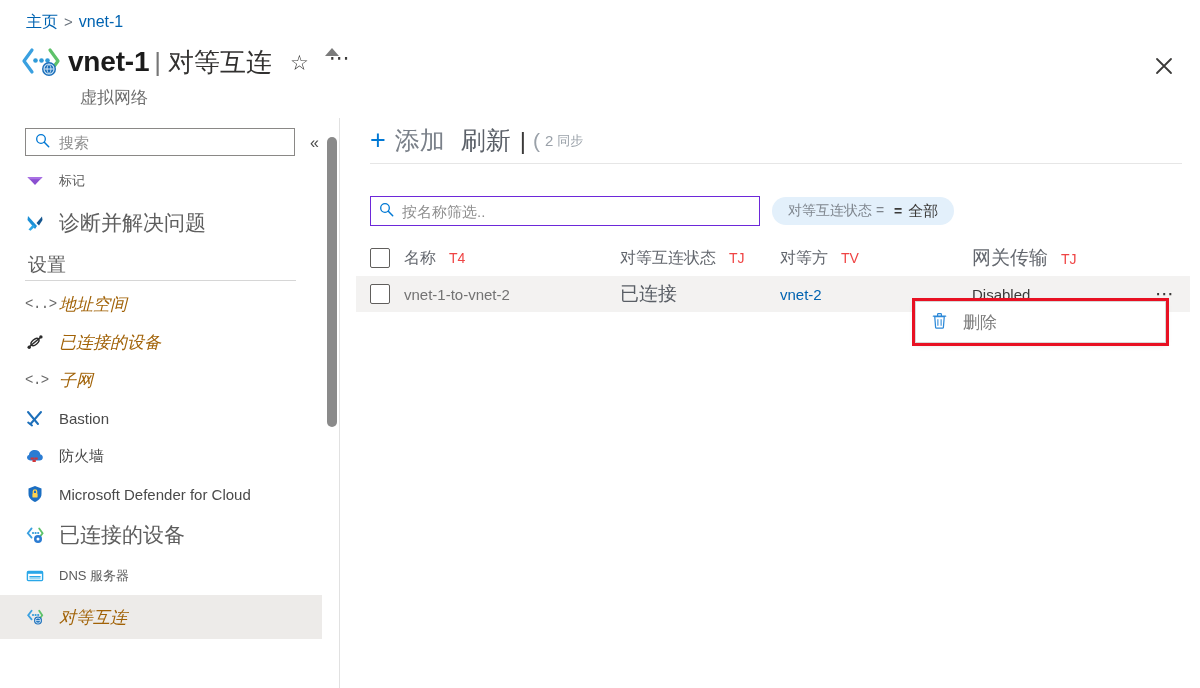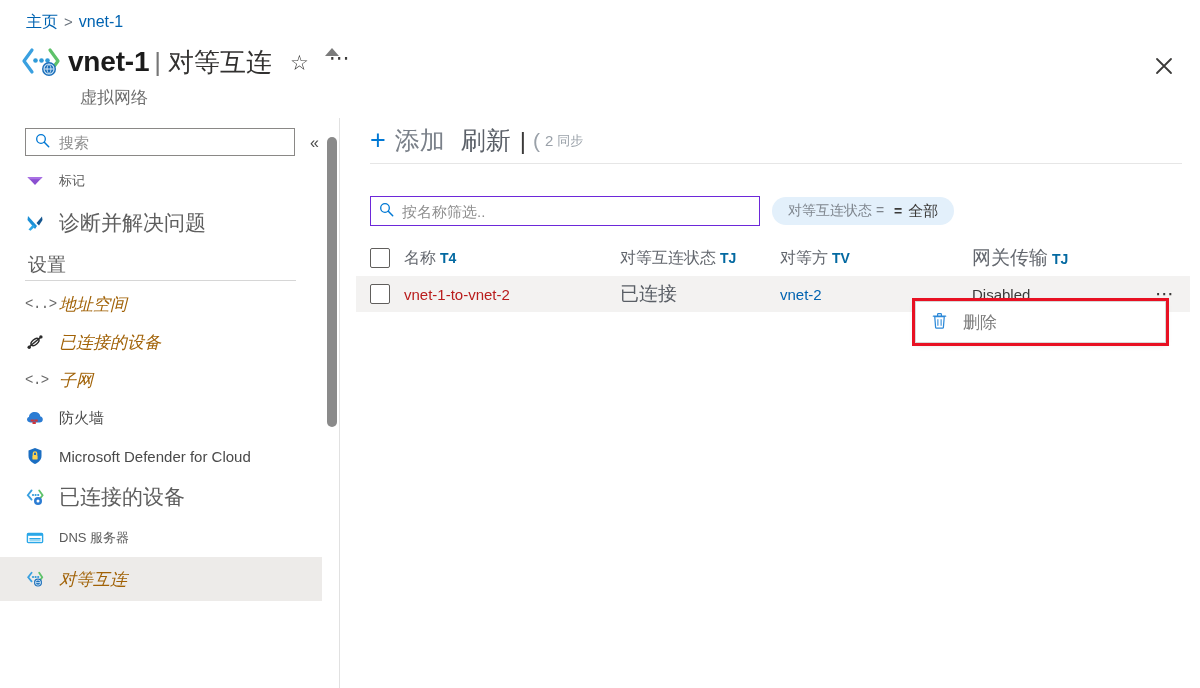"T4" .th .sortcode { color: #0369a1 -> #ef4444; font-weight: bold -> none; margin-left: 4px -> 13px }
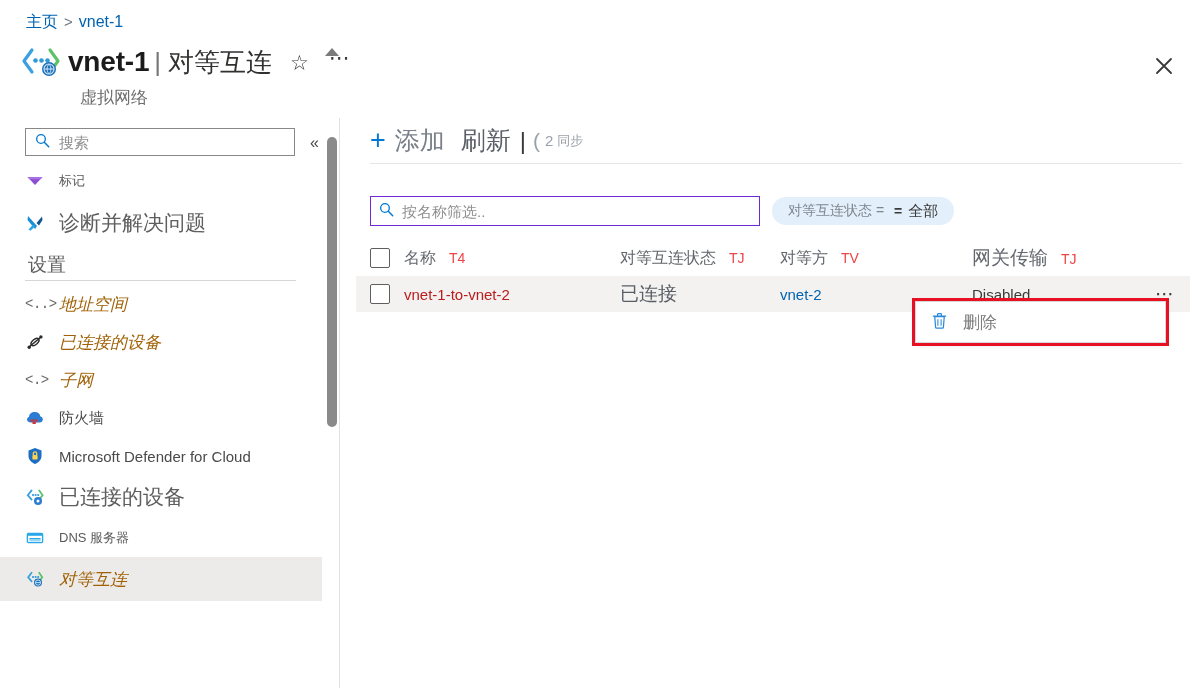"vnet-1-to-vnet-2" .td.c-name { color: #b91c1c -> #737373 }
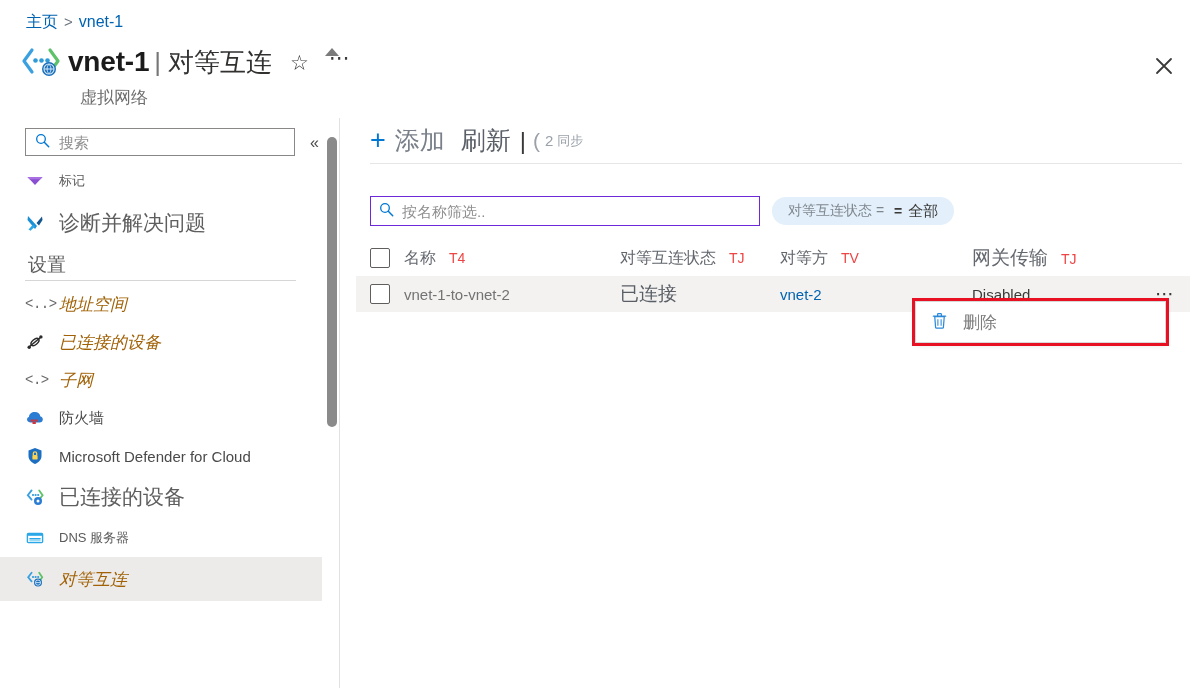"Bastion" div.nav-item { html: none -> <div> <span> <svg> <path></path> <path></path> <path></path> </svg> </span> <span>Bastion</span> </div> }
